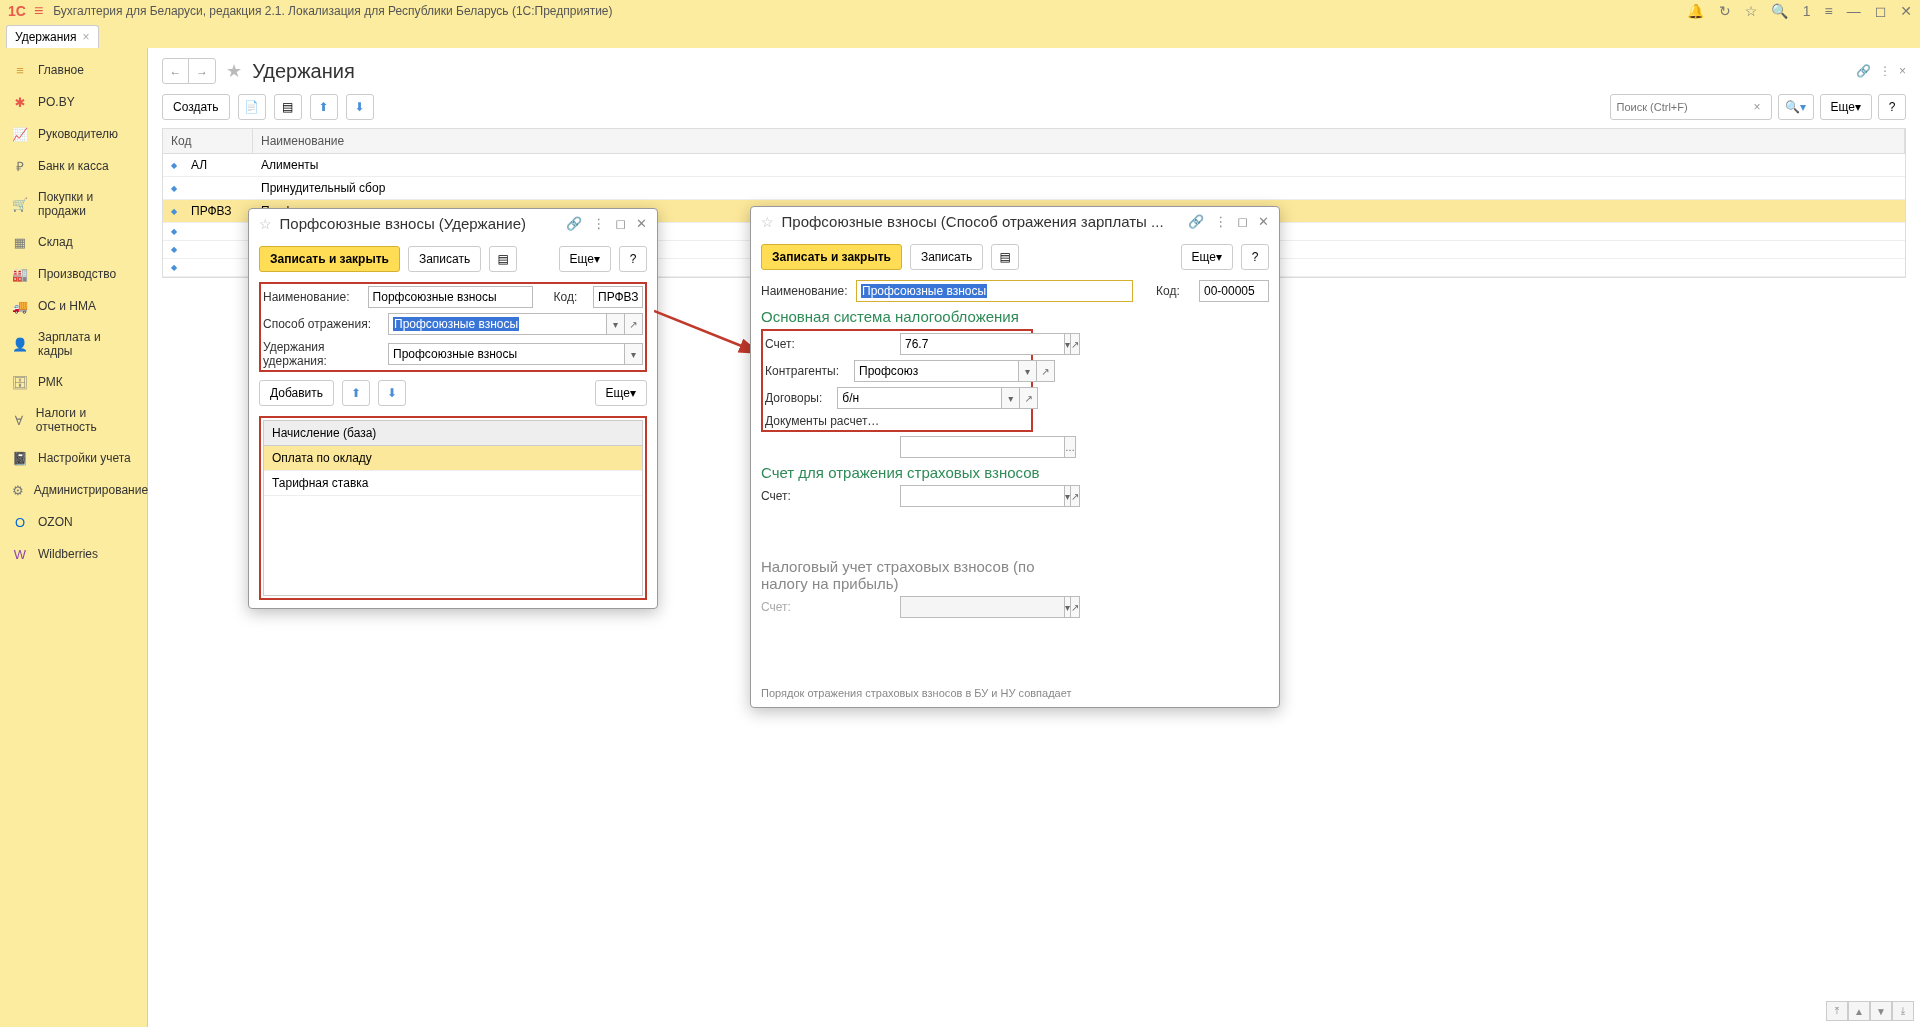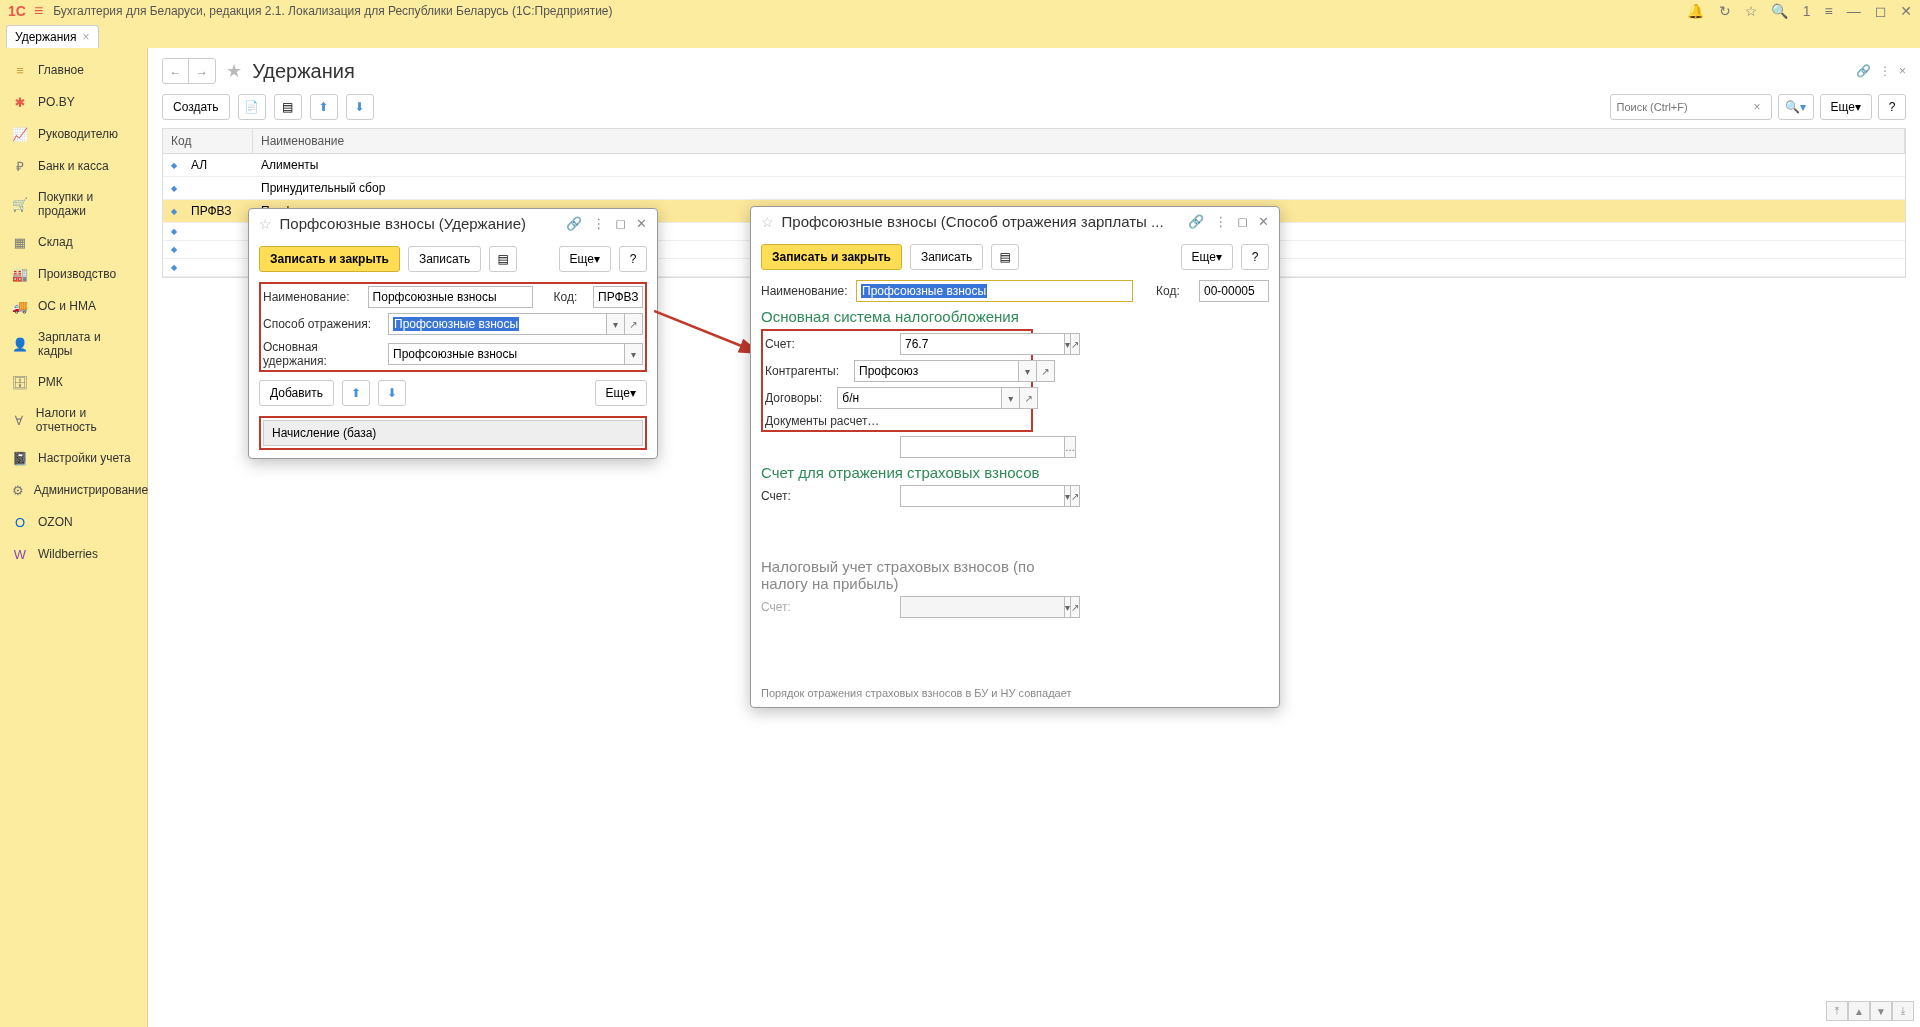"Основная удержания:" span.form-label { text: Основная -> Удержания }
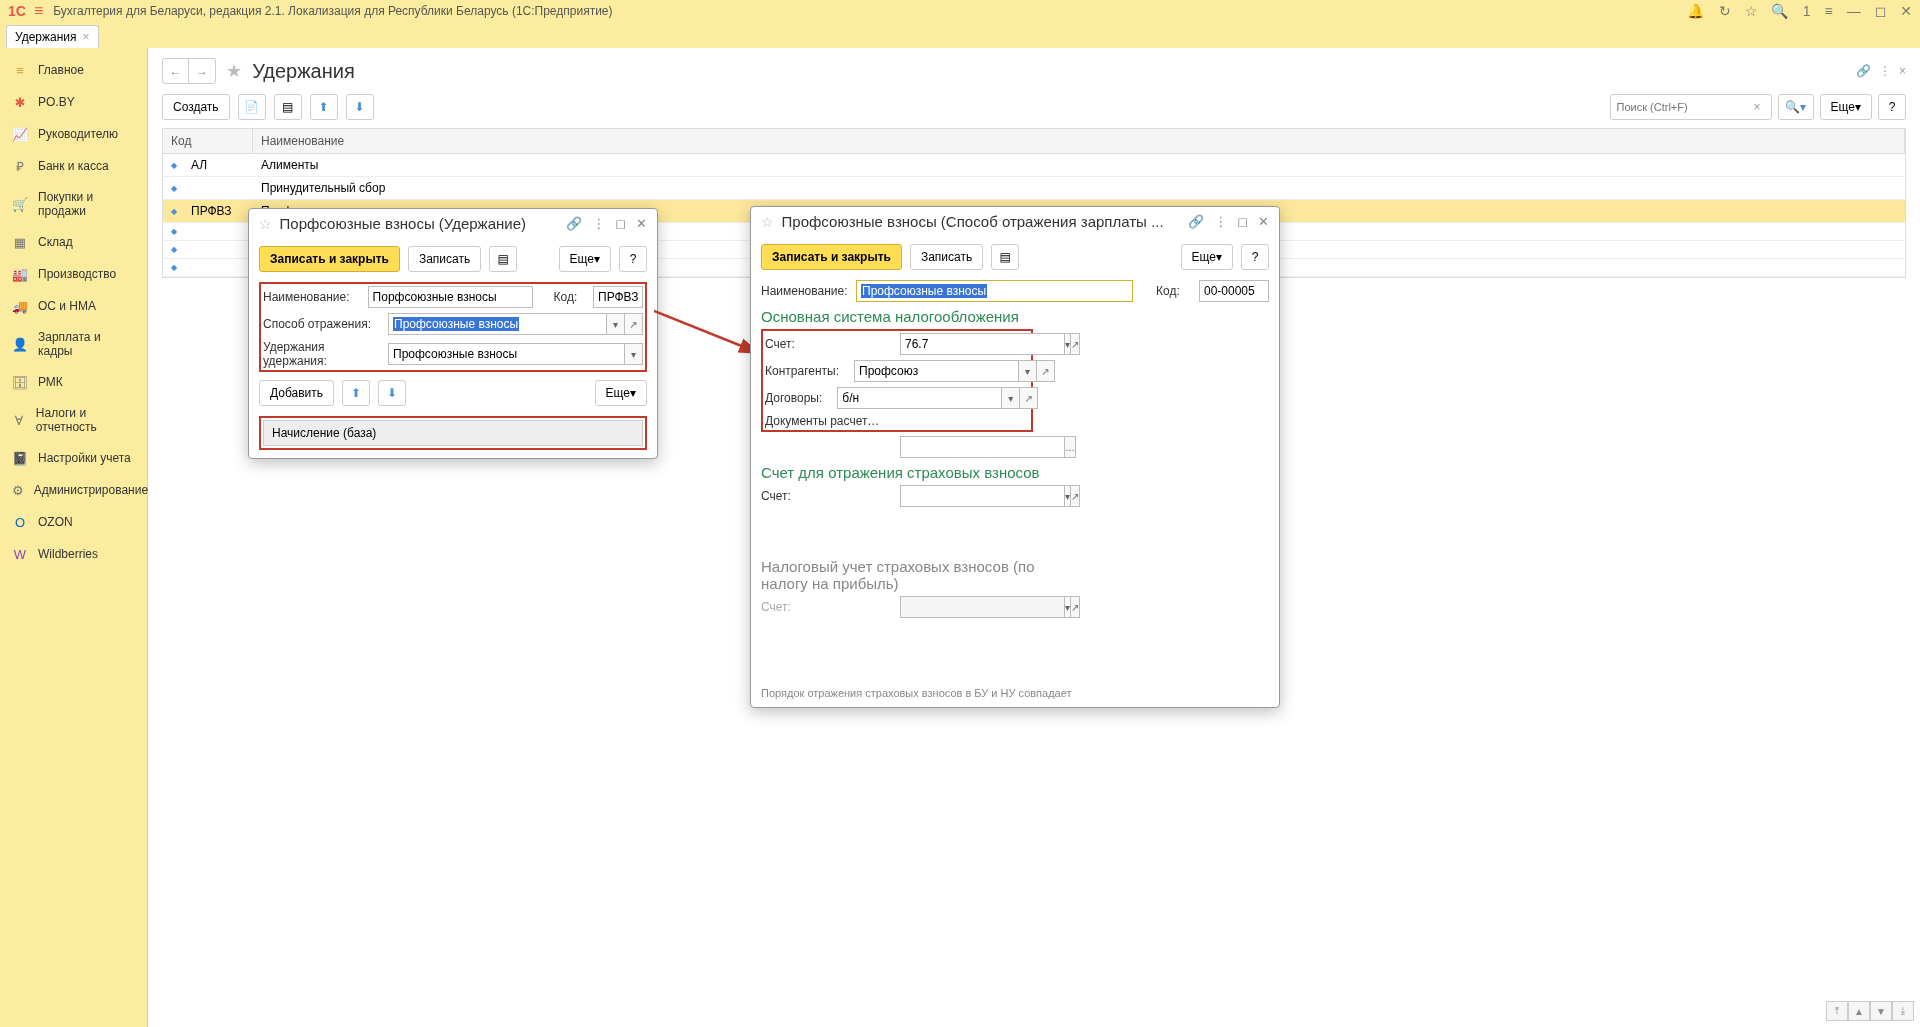"Оплата по окладу" div.list-body { html: none -> <div> <div>Оплата по окладу</div> <div>Тарифная ставка</div> </div> }
